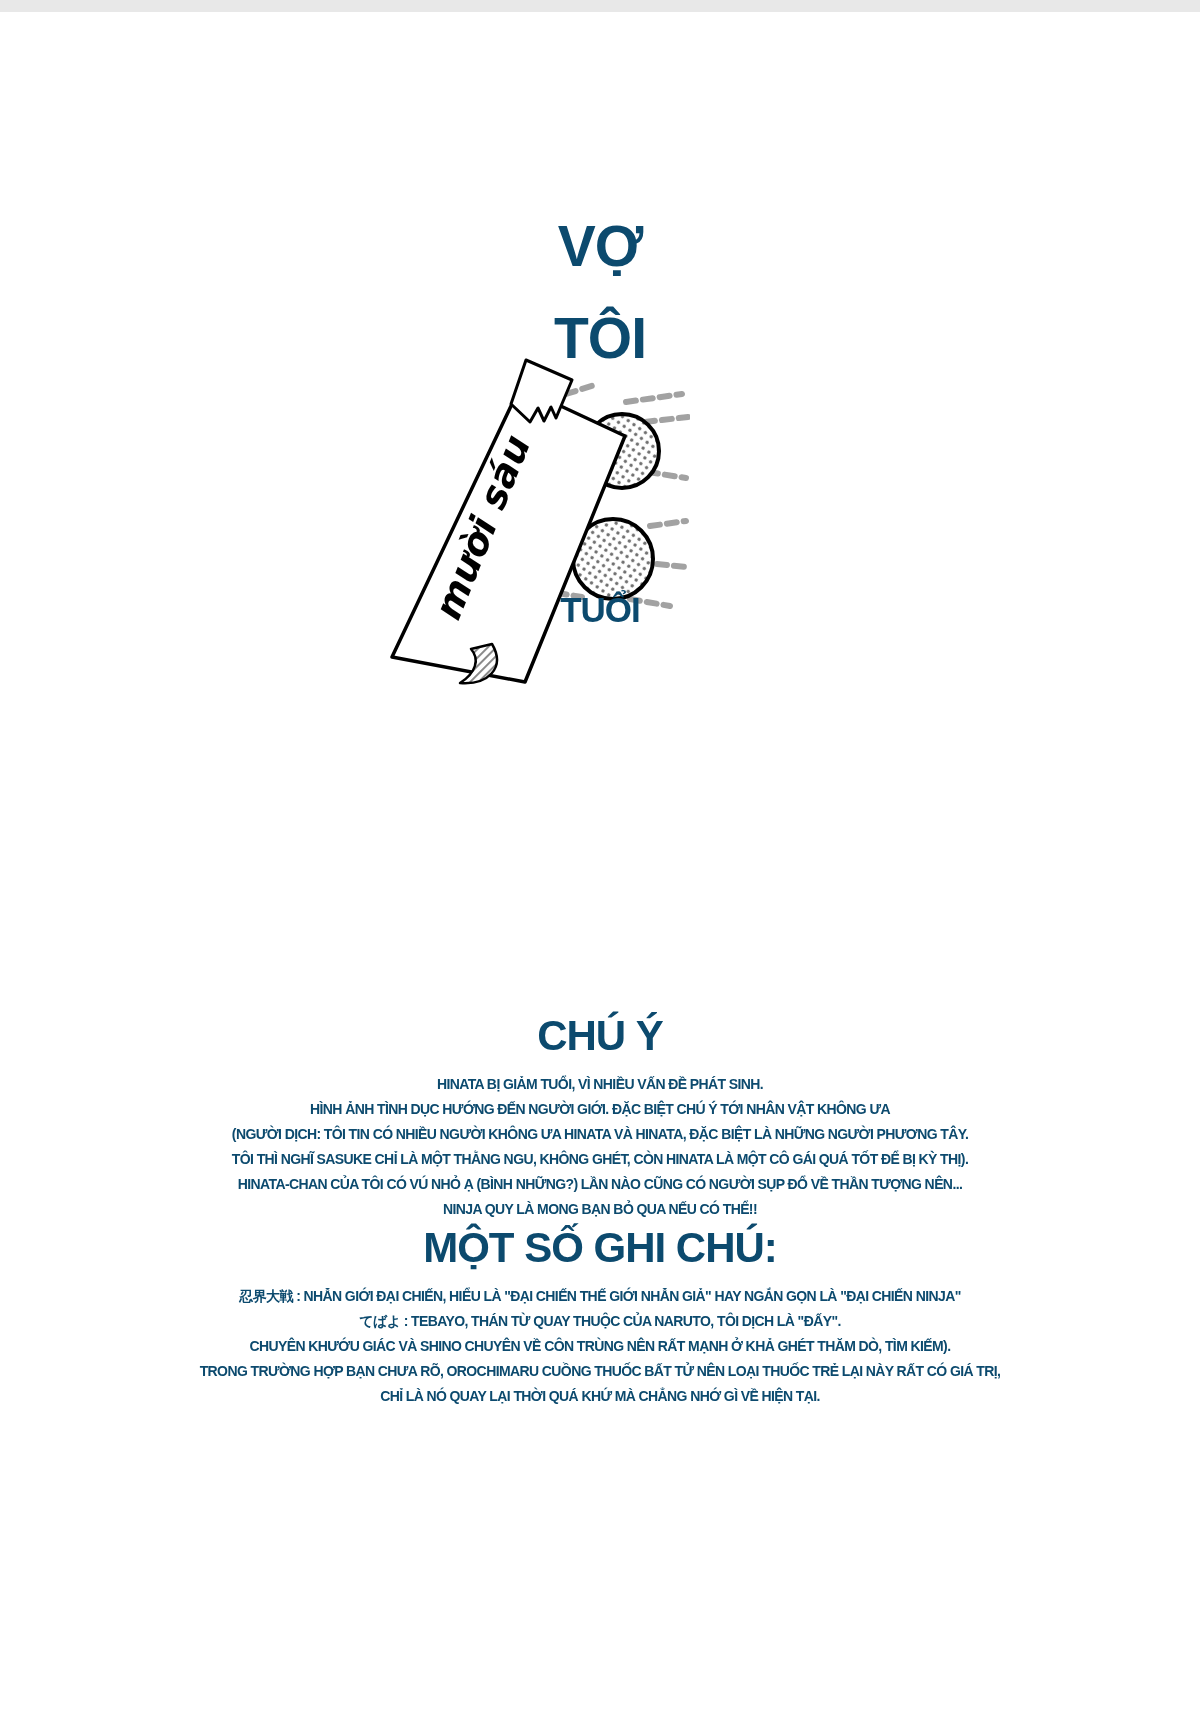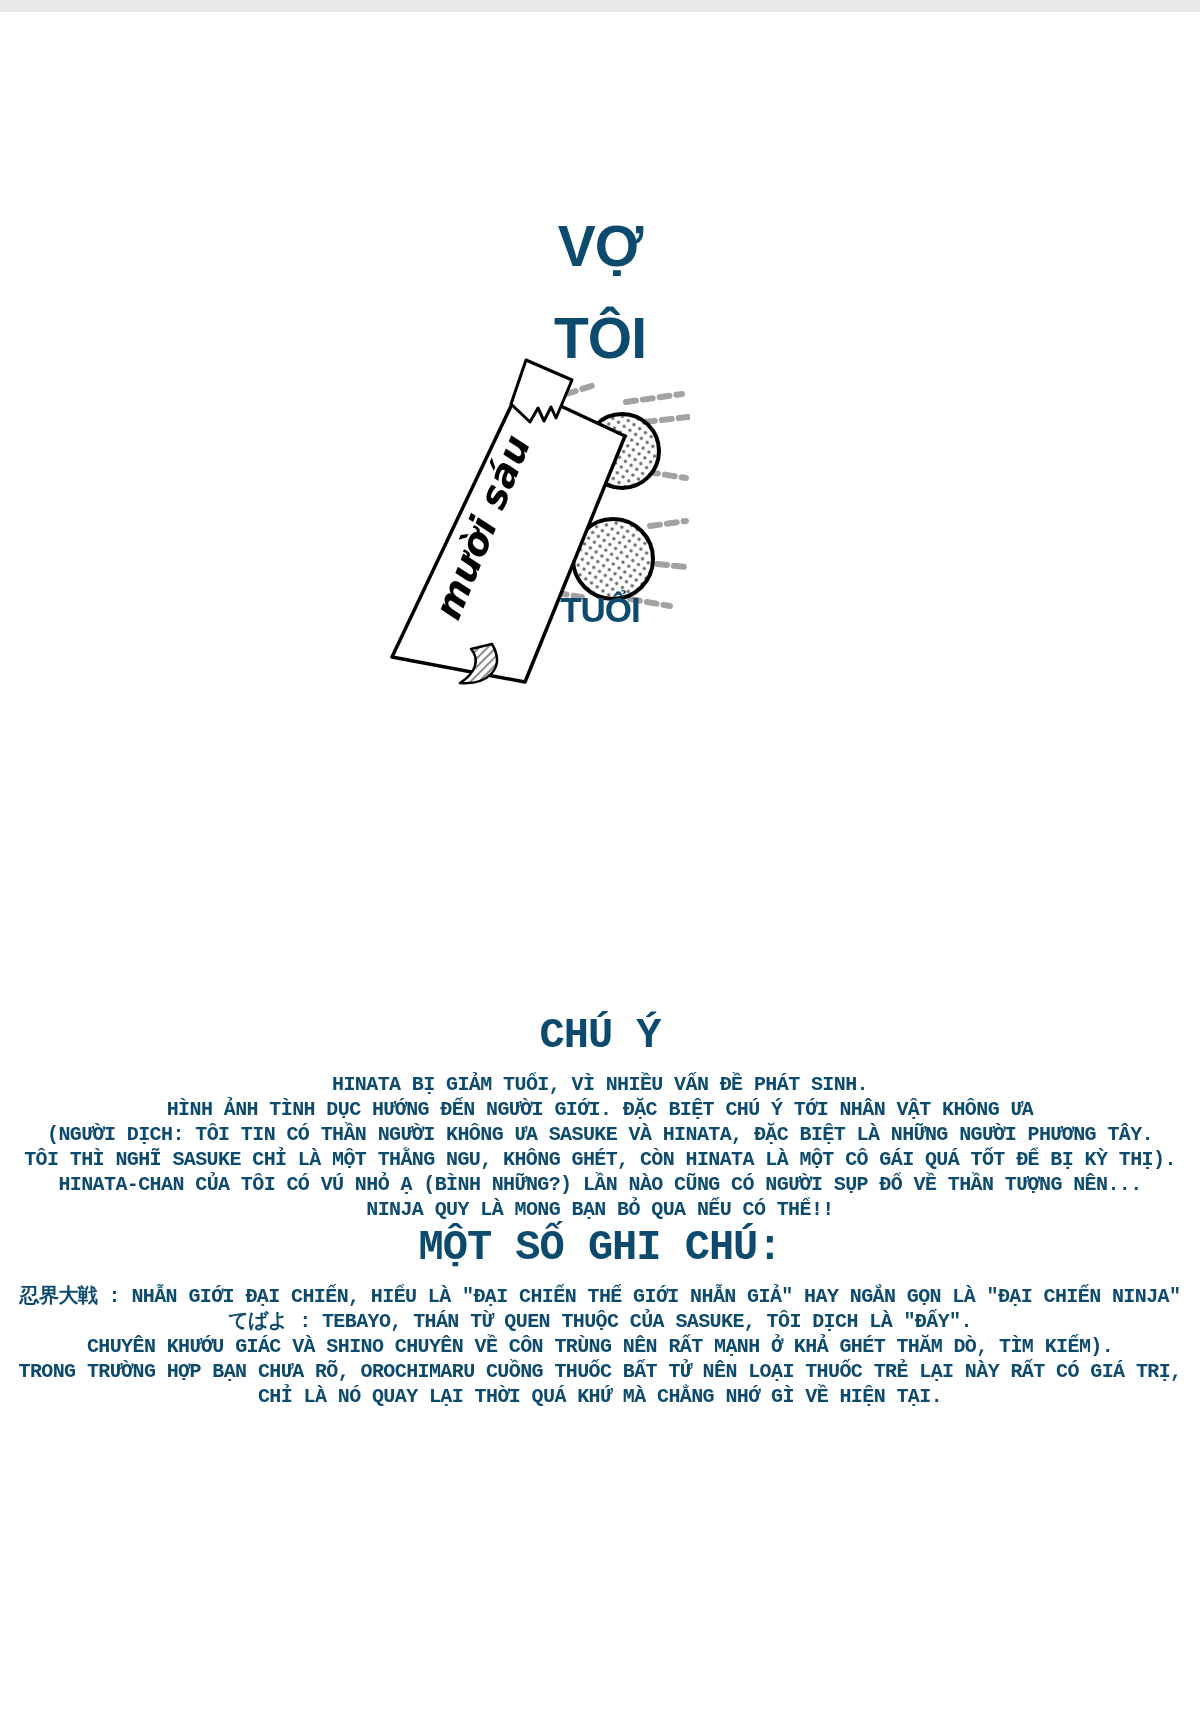"CHÚ Ý" .textblock { font-family: Liberation Mono, monospace -> none }
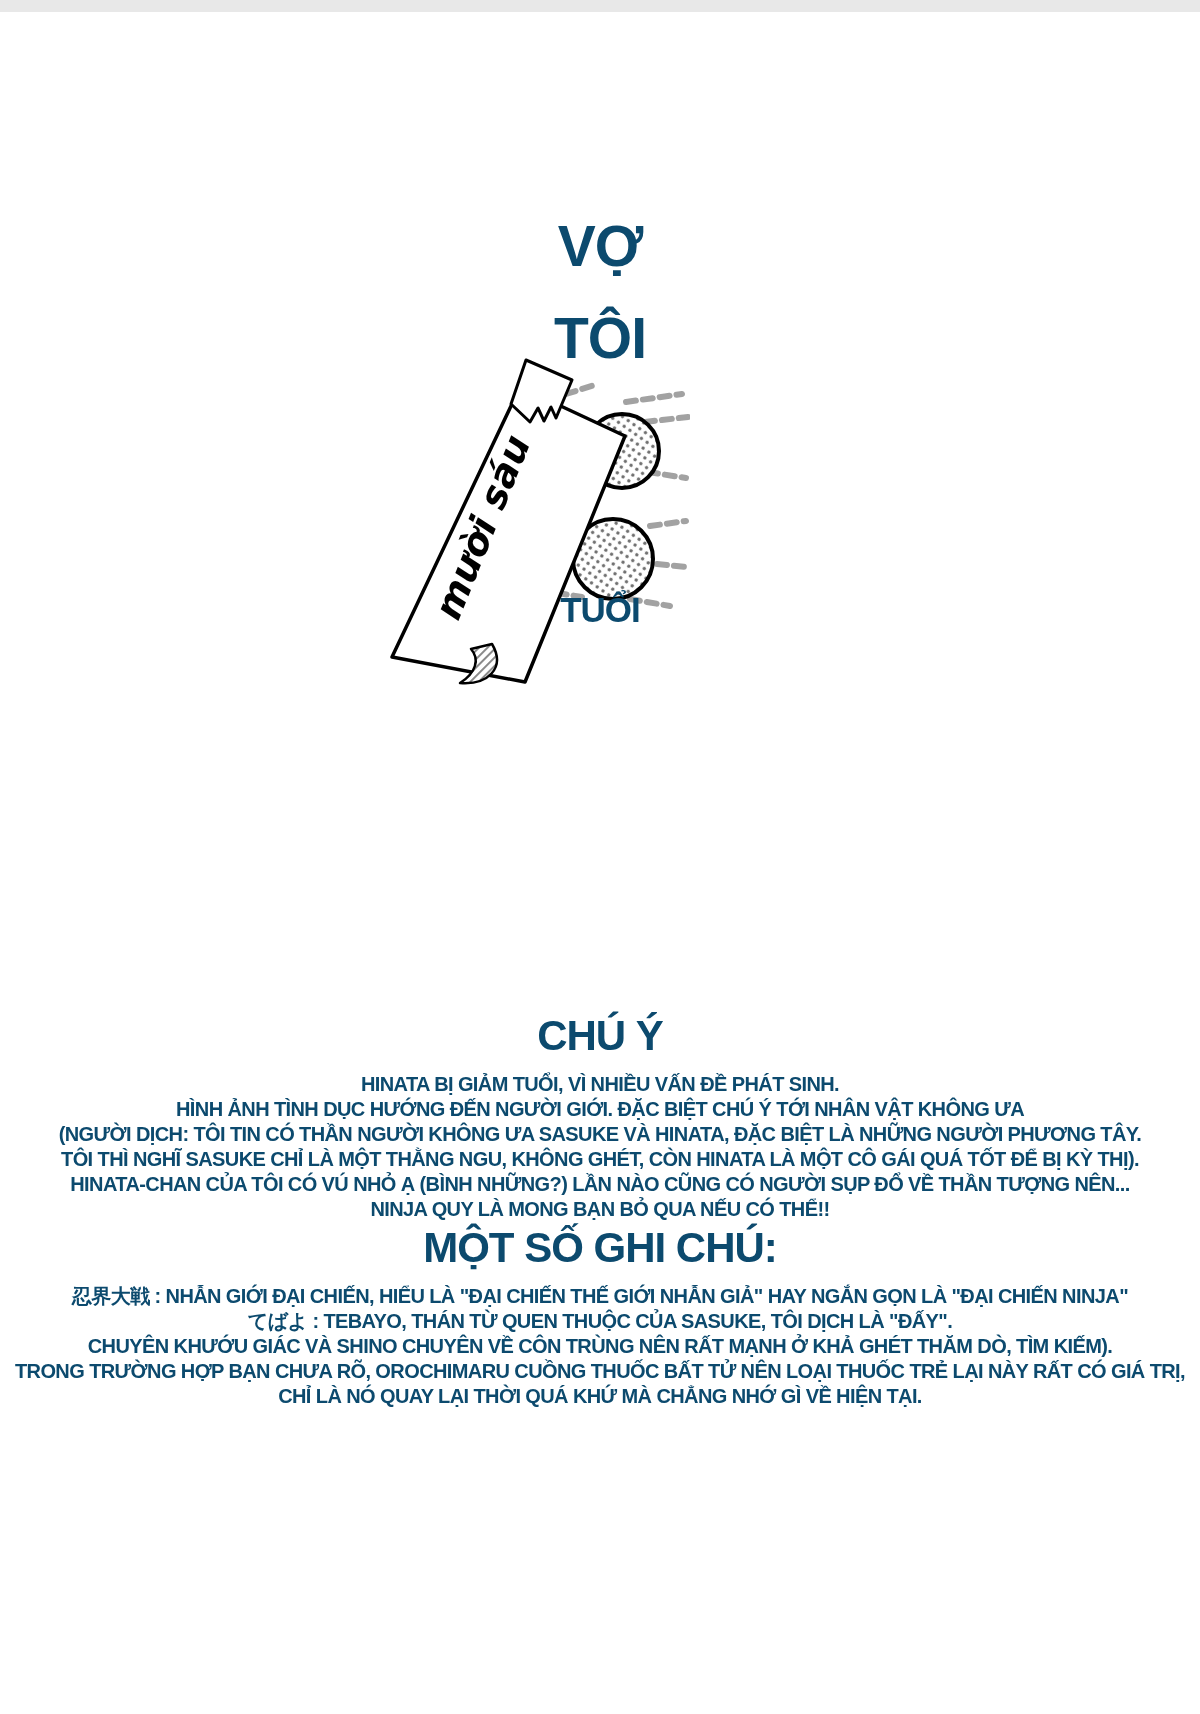"HINATA BỊ GIẢM TUỔI, VÌ" .textblock .line { font-size: 20px -> 14px }
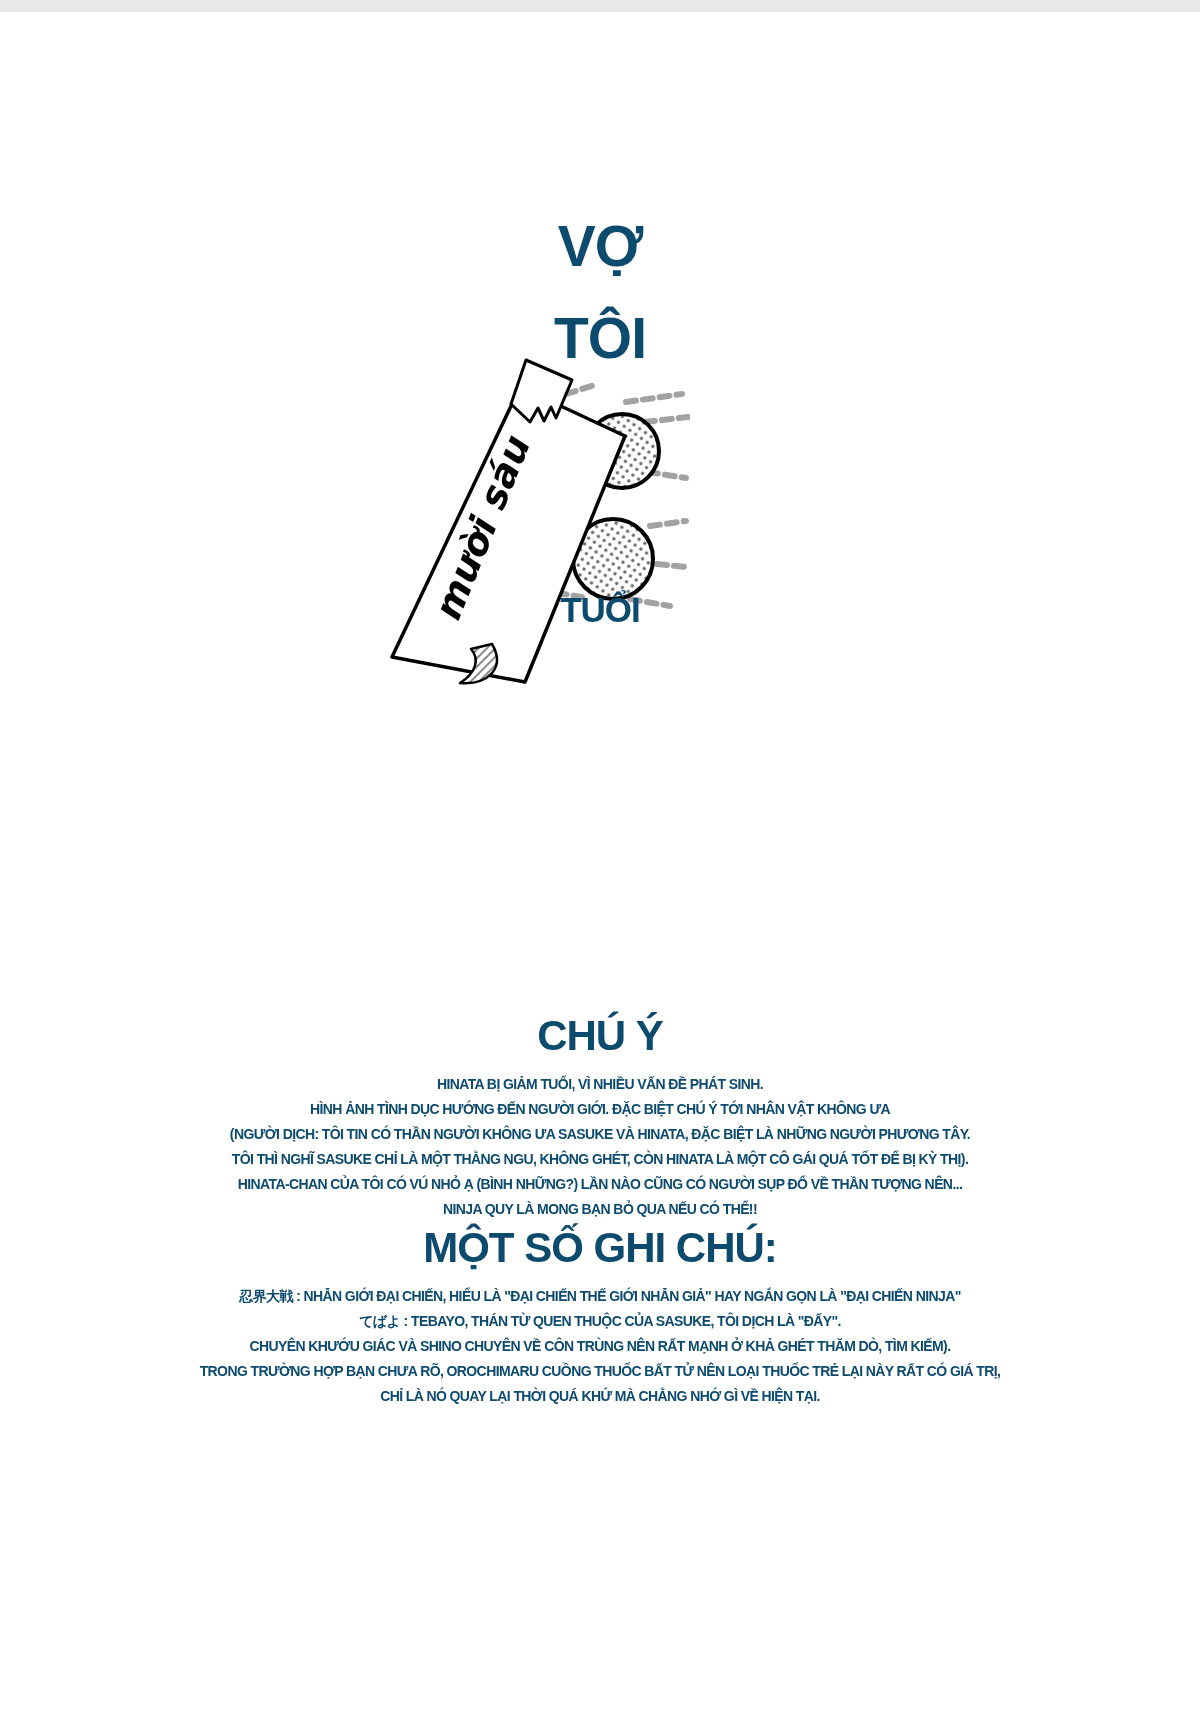"(NGƯỜI DỊCH: TÔI TIN CÓ" div.line { text: THẦN NGƯỜI KHÔNG ƯA SASUKE -> NHIỀU NGƯỜI KHÔNG ƯA HINATA }
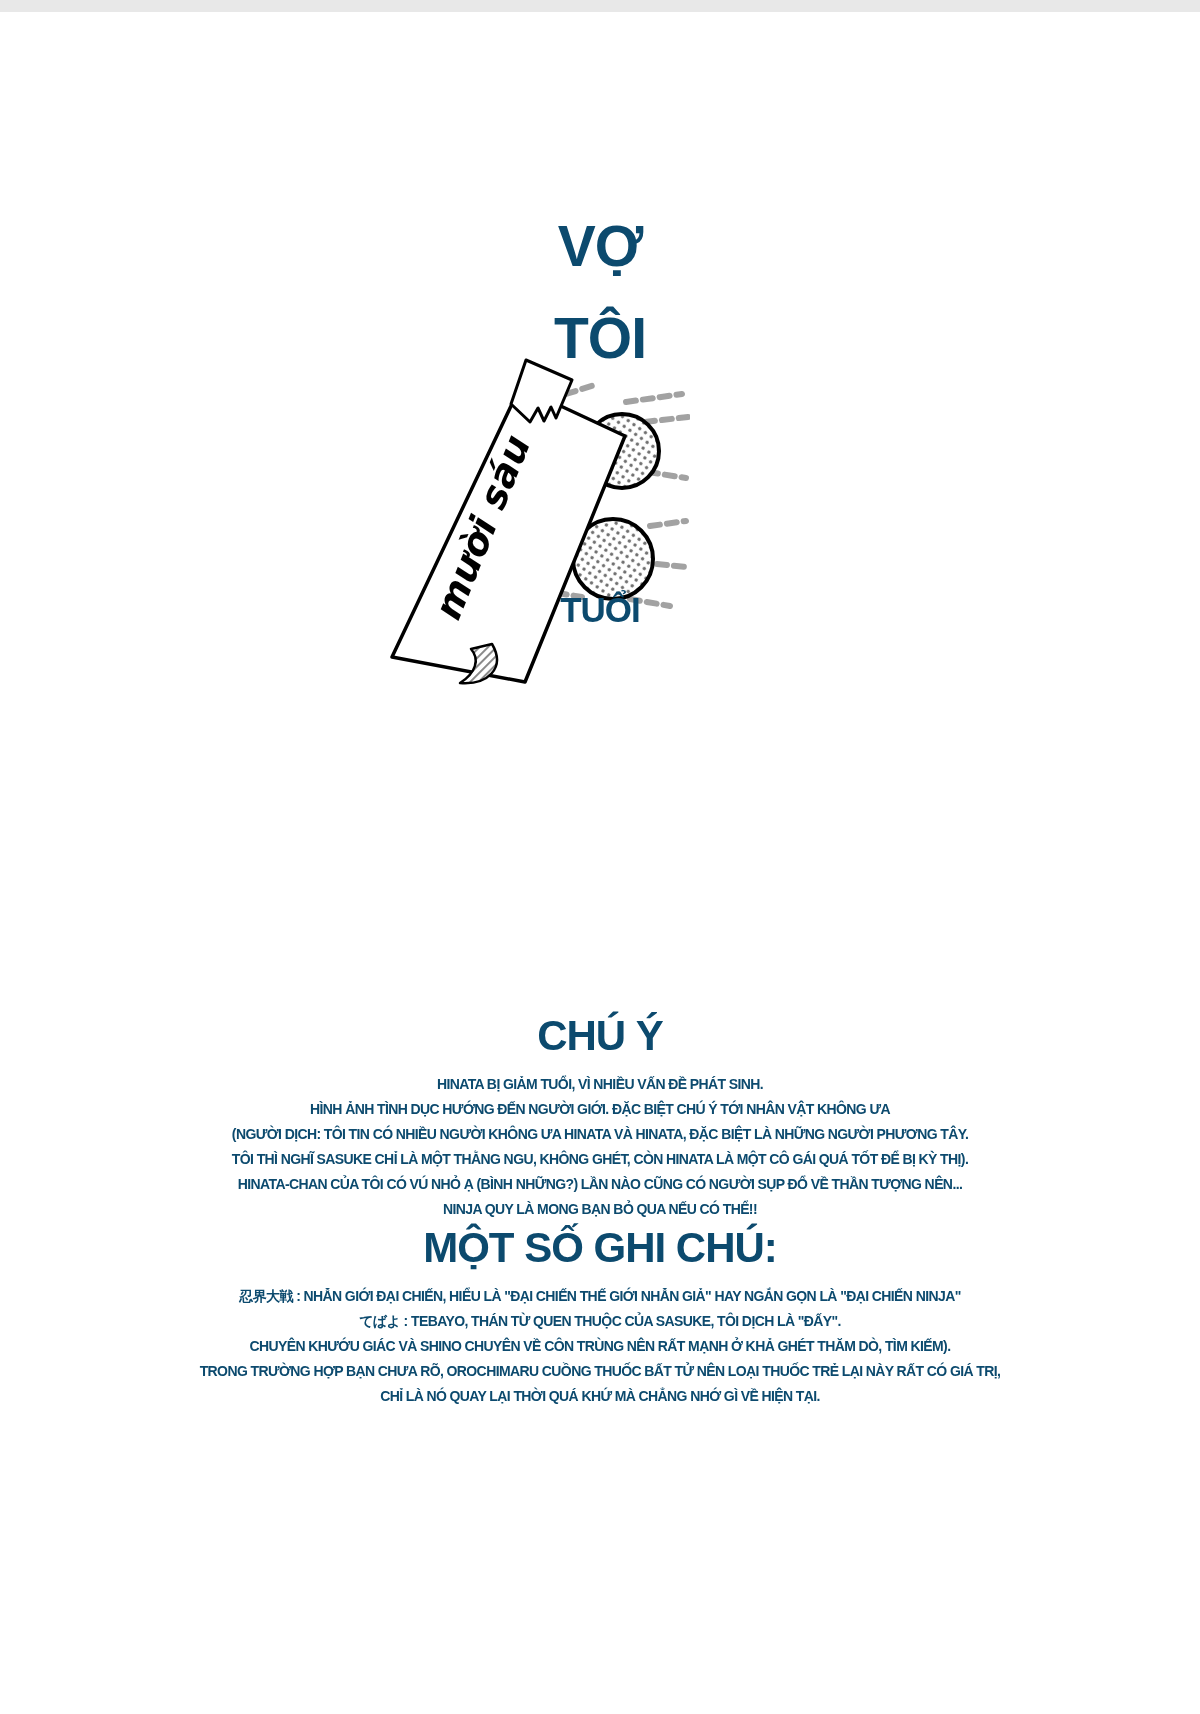"てばよ : TEBAYO, THÁN TỪ" div.line { text: QUEN THUỘC CỦA SASUKE -> QUAY THUỘC CỦA NARUTO }
